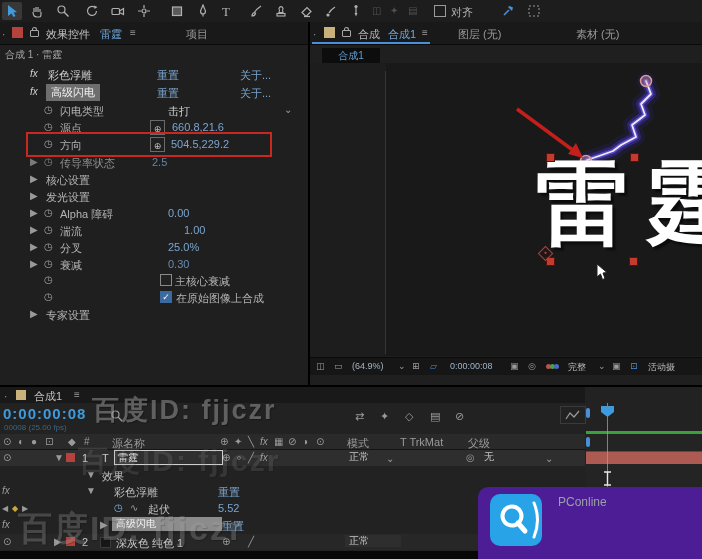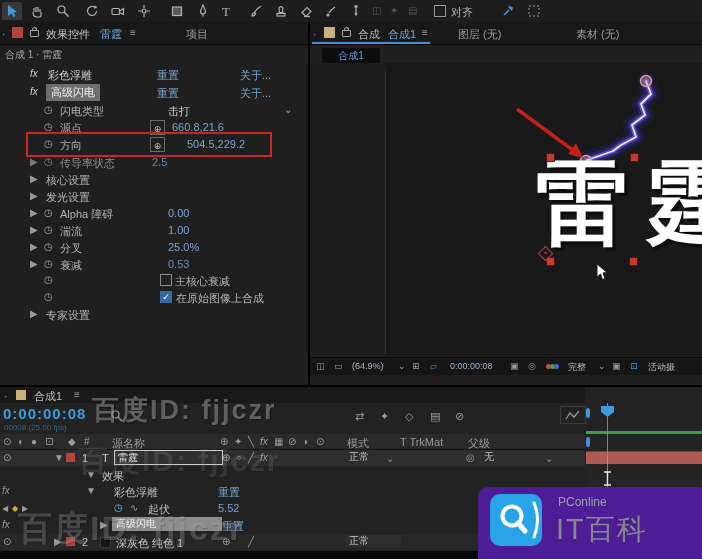"504.5,229.2" span.val { left: 187px -> 171px }
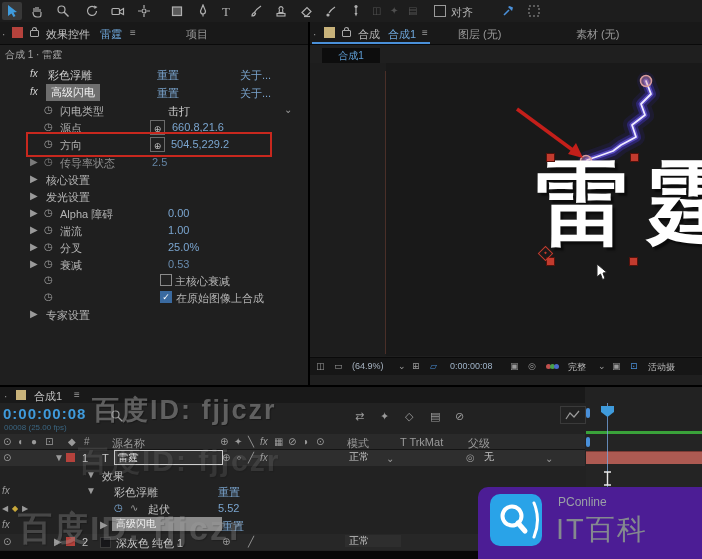"1.00" span.val { left: 168px -> 184px }
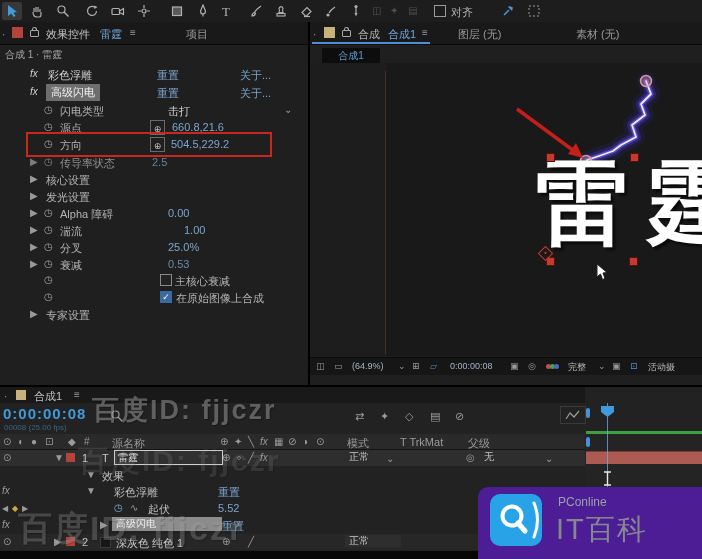"0.53" span.val { text: 0.53 -> 0.30 }
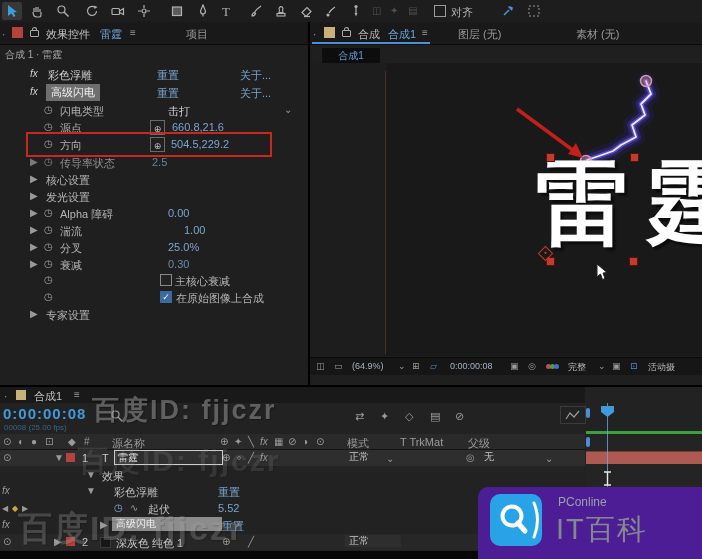"IT百科" span.logotitle { html: <span>IT百科</span> -> none }
